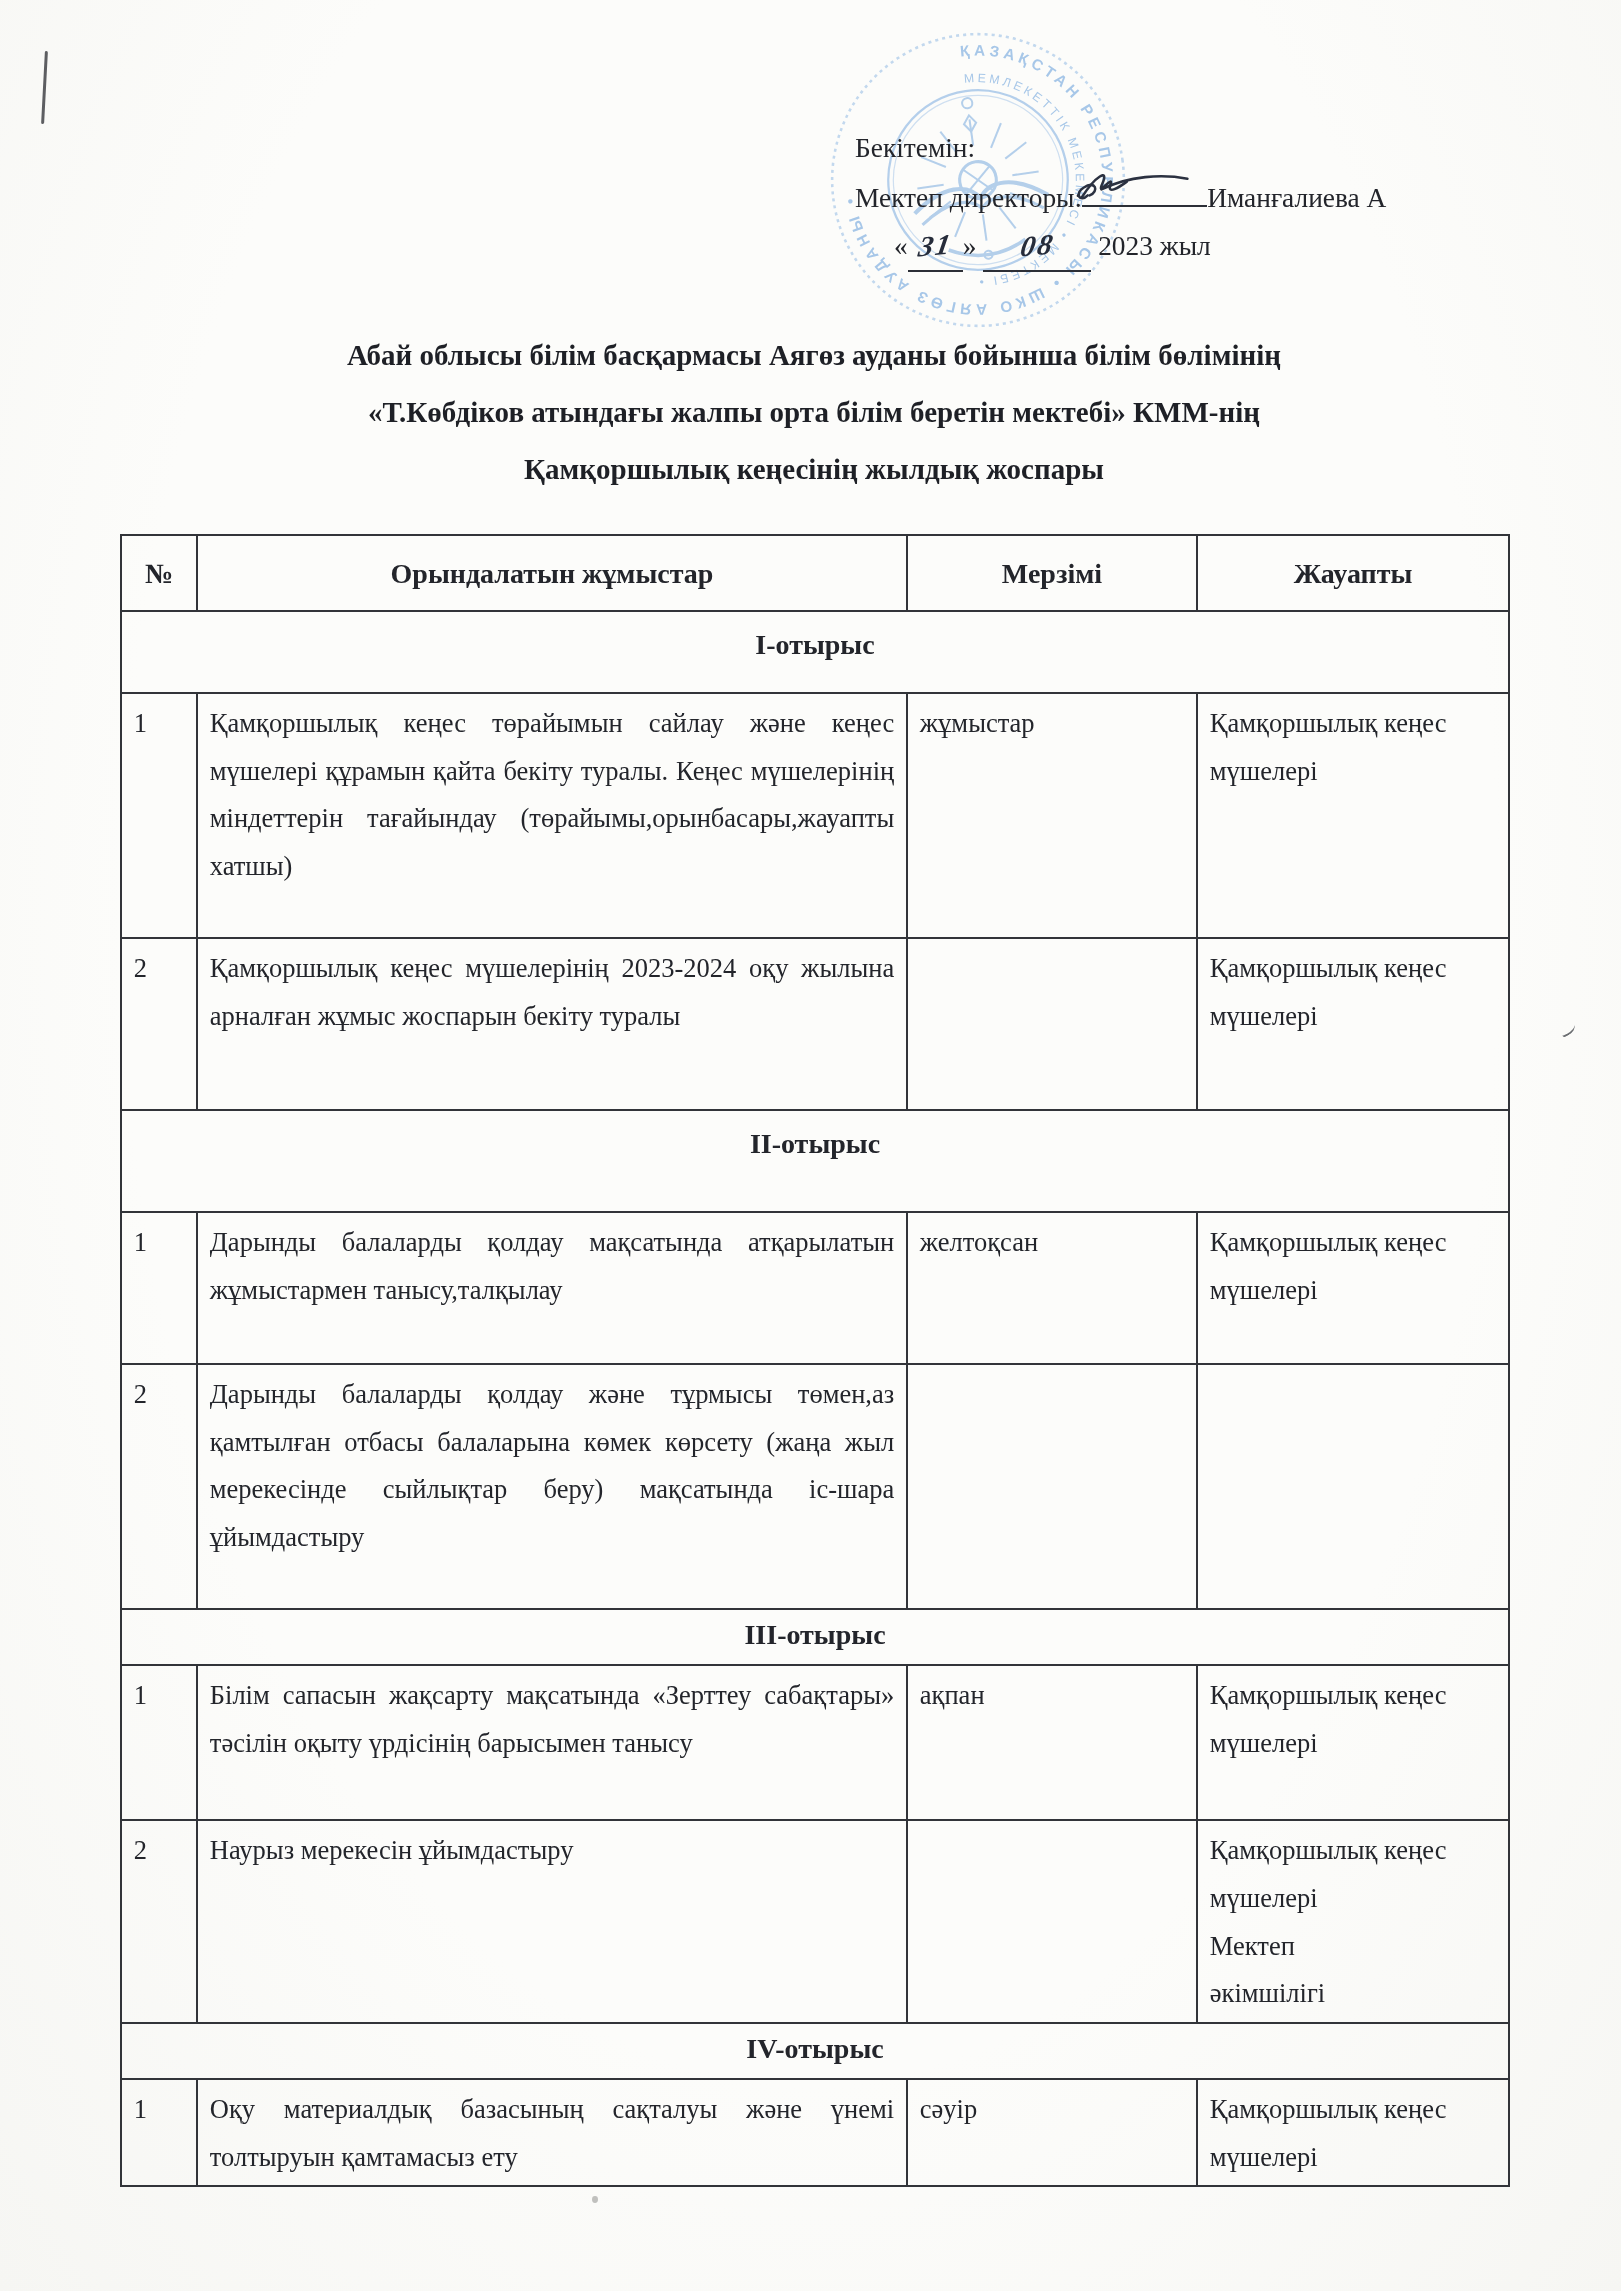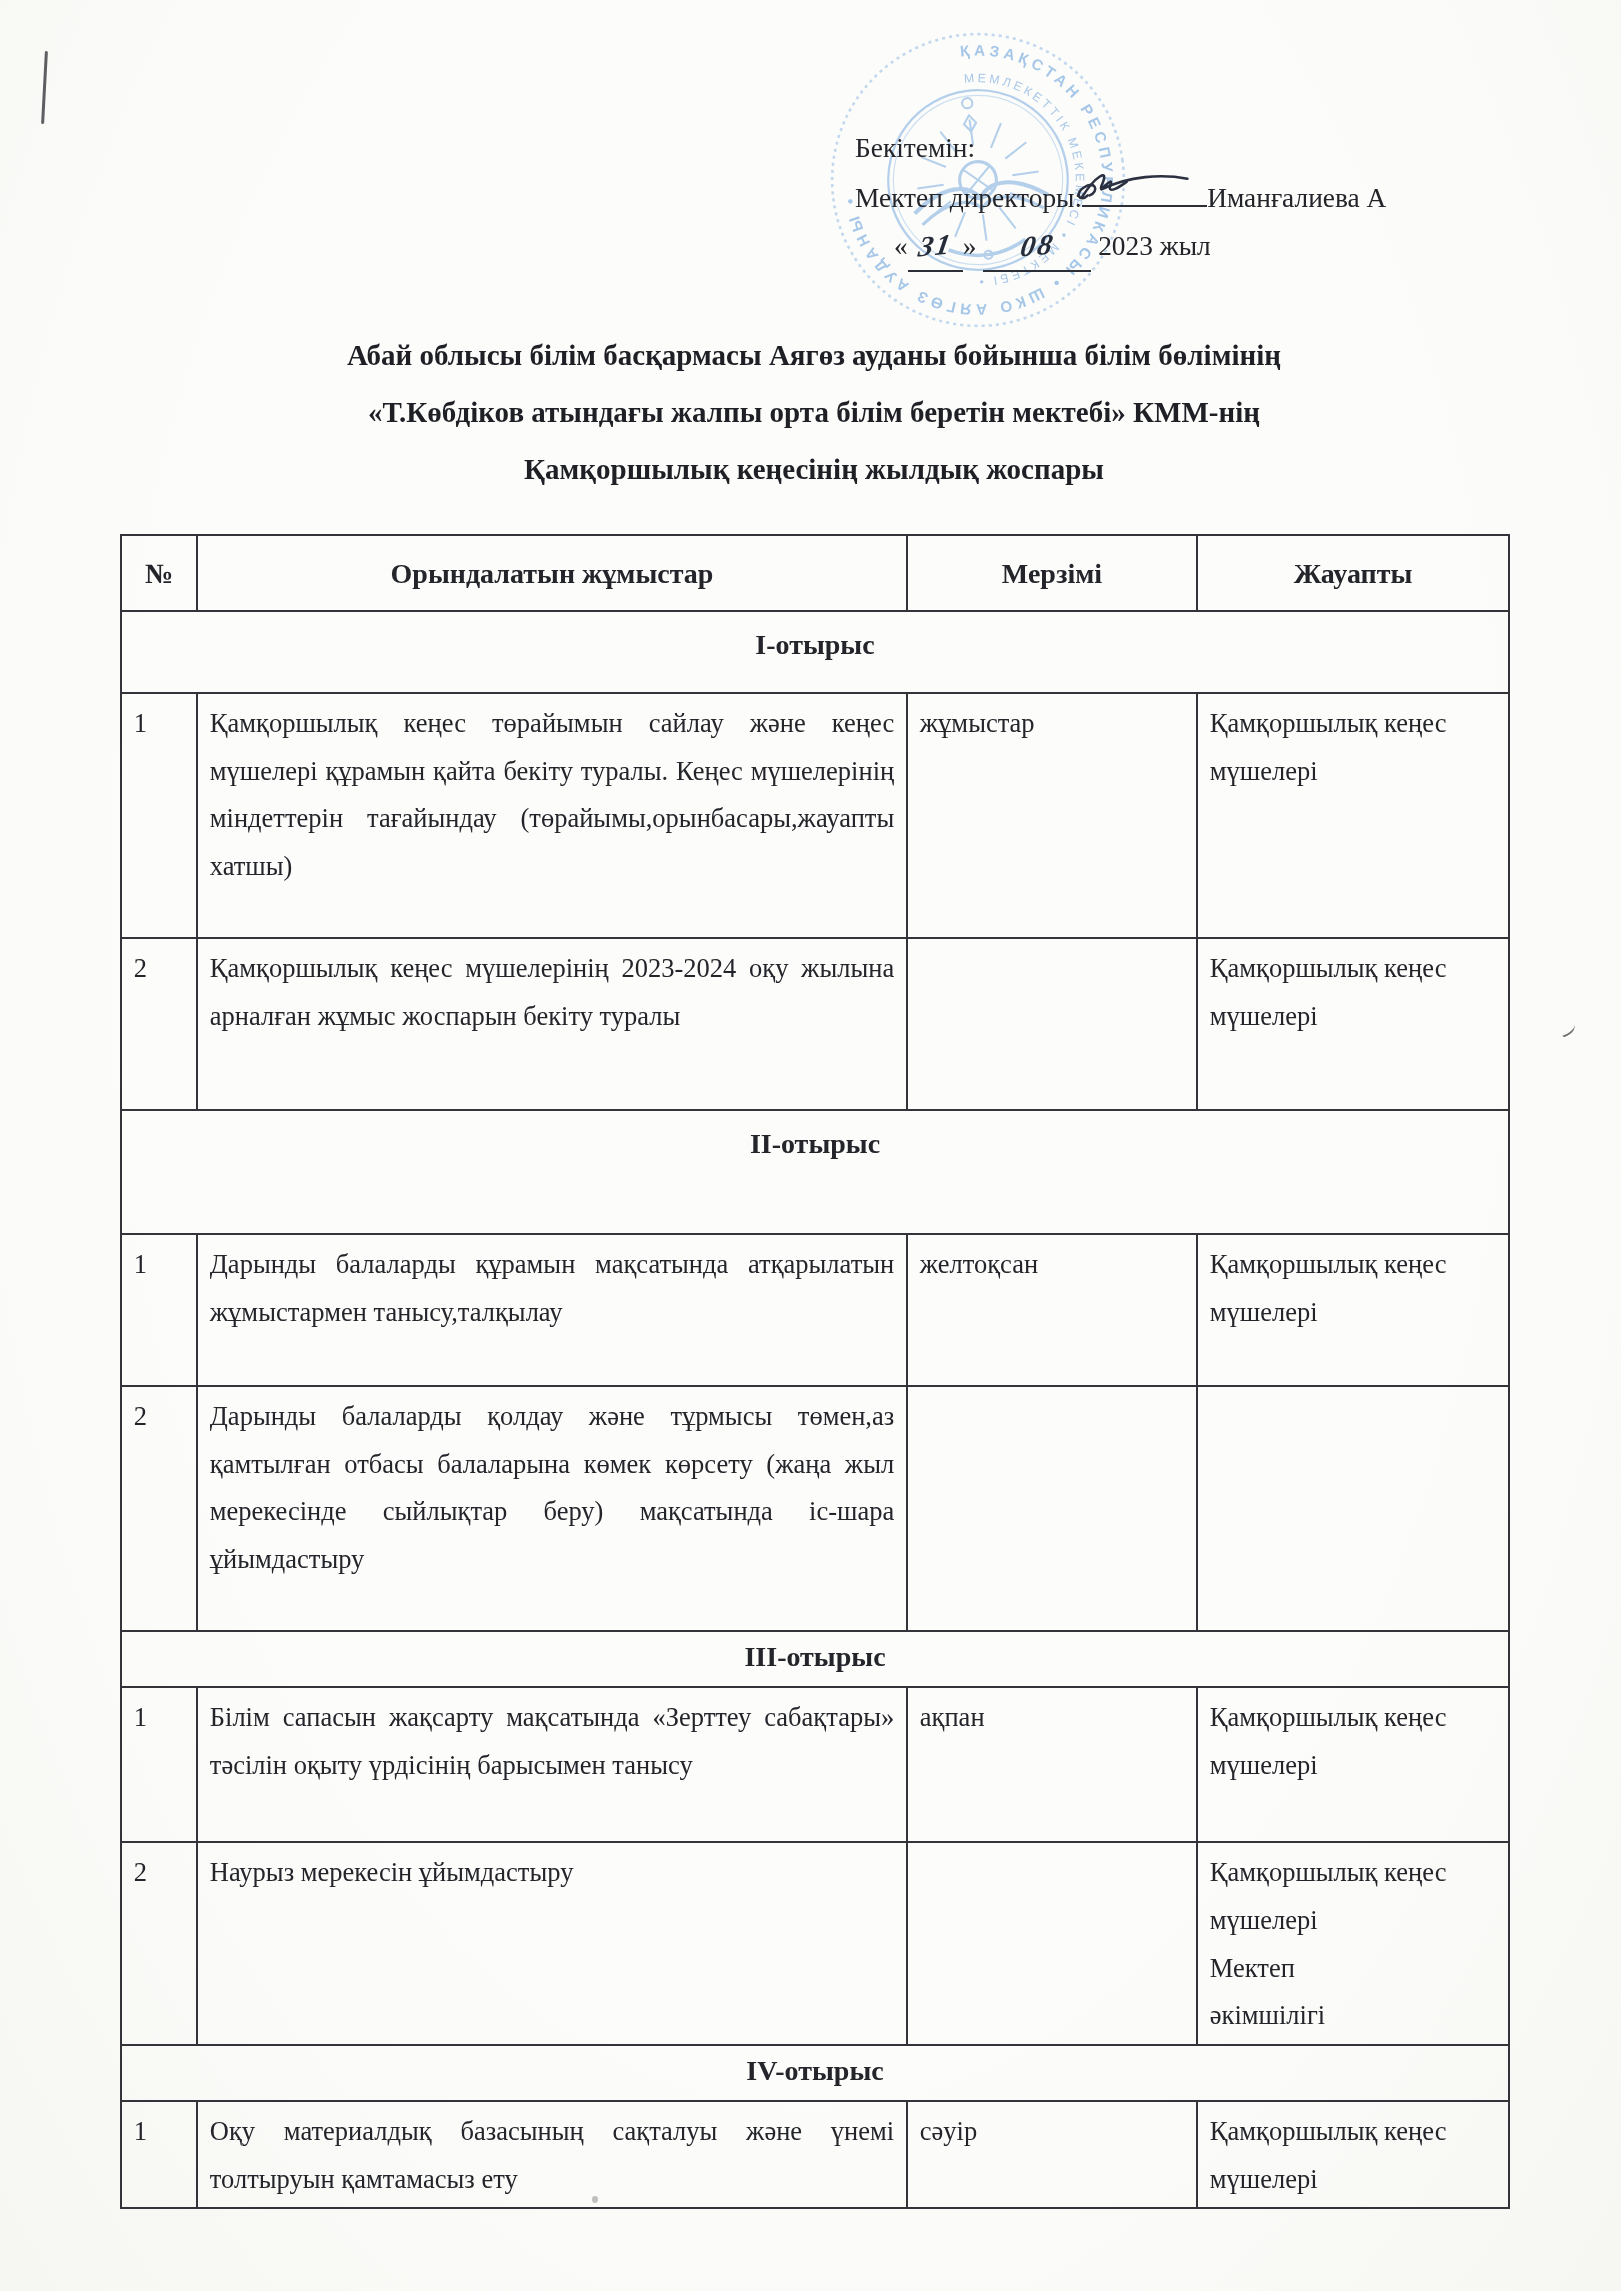"ІІ-отырыс" tr.band { height: 124px -> 102px }
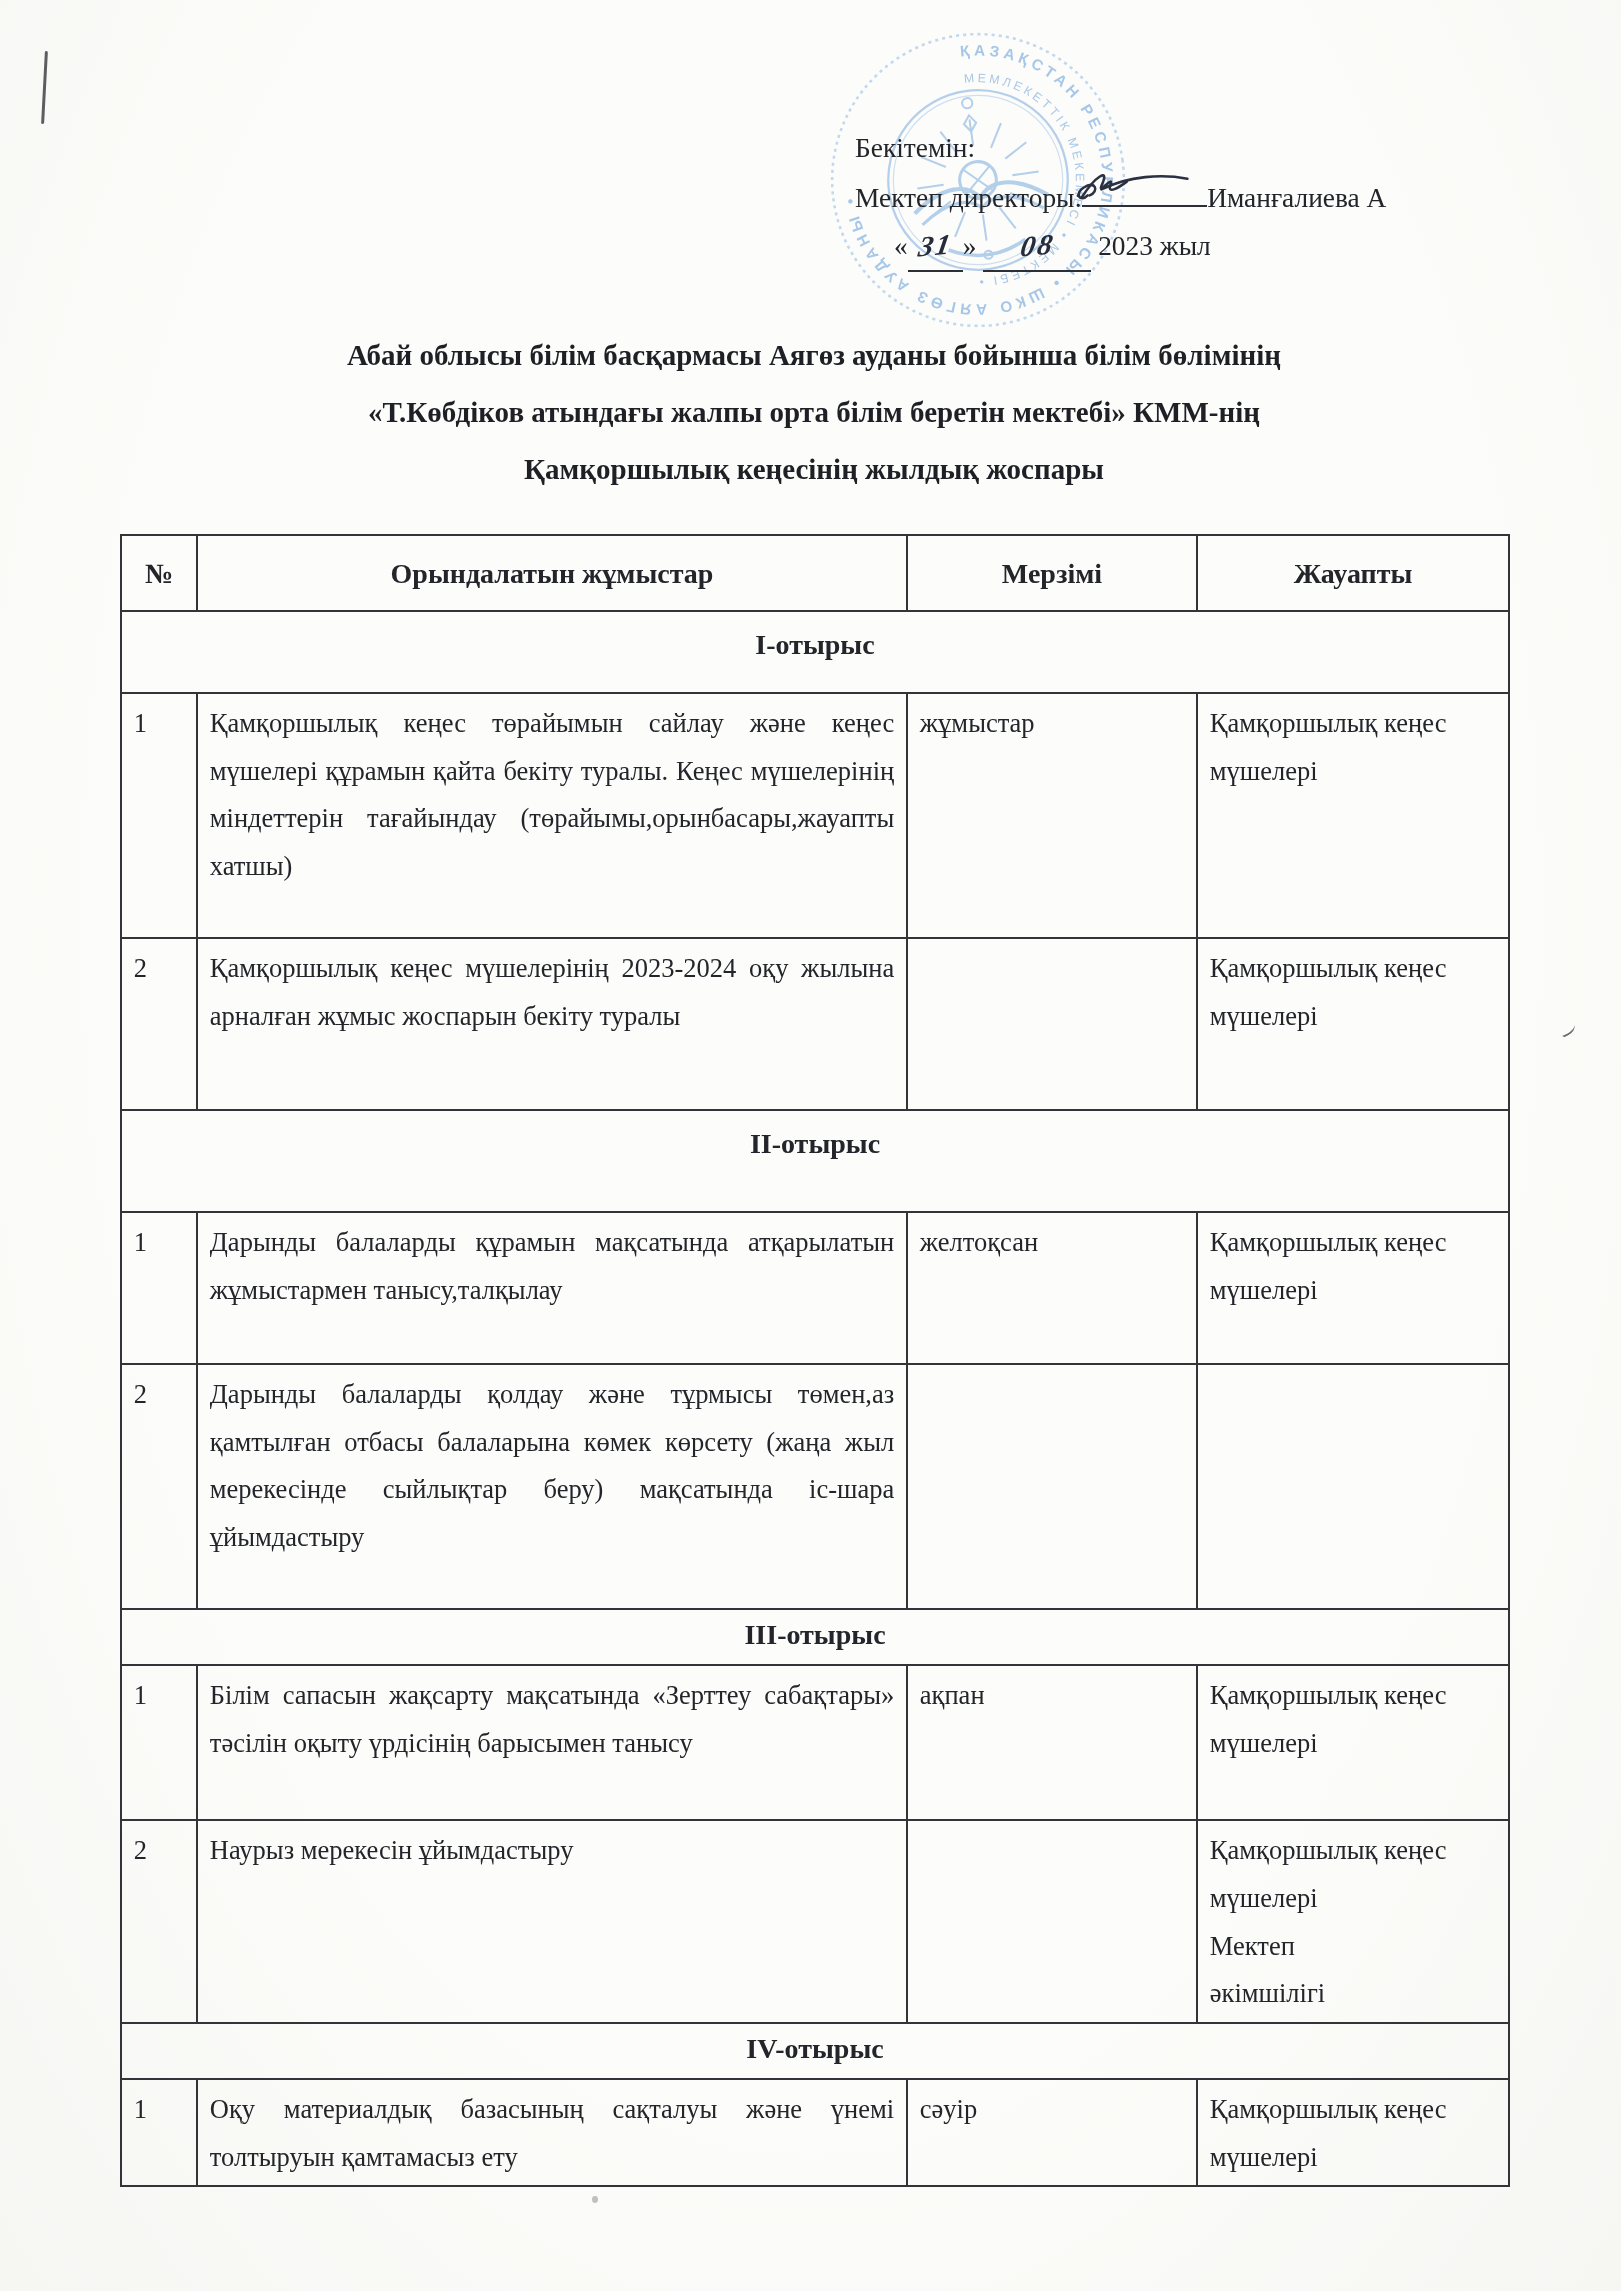"Дарынды балаларды құрамын мақсатында" td.task { text: құрамын -> қолдау }
